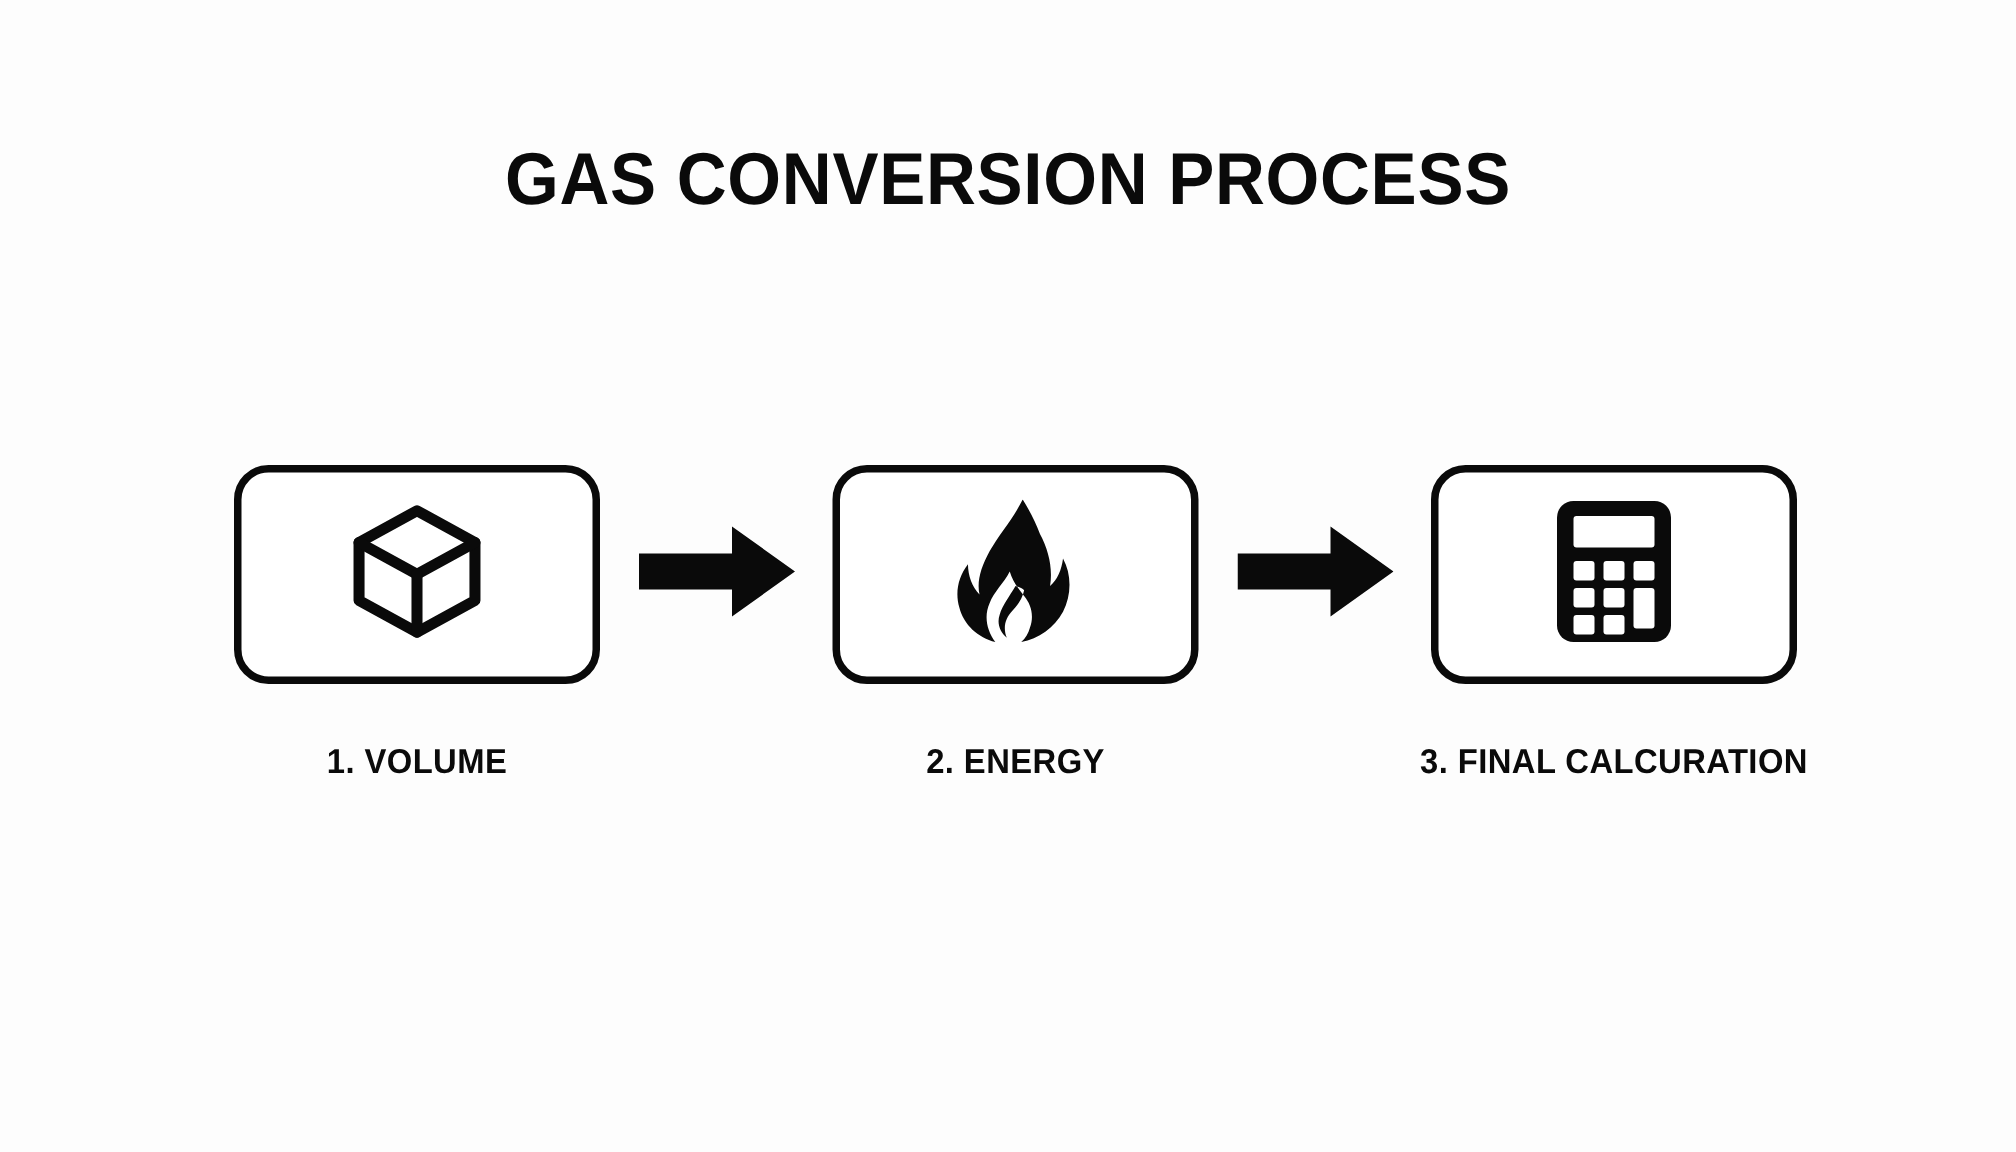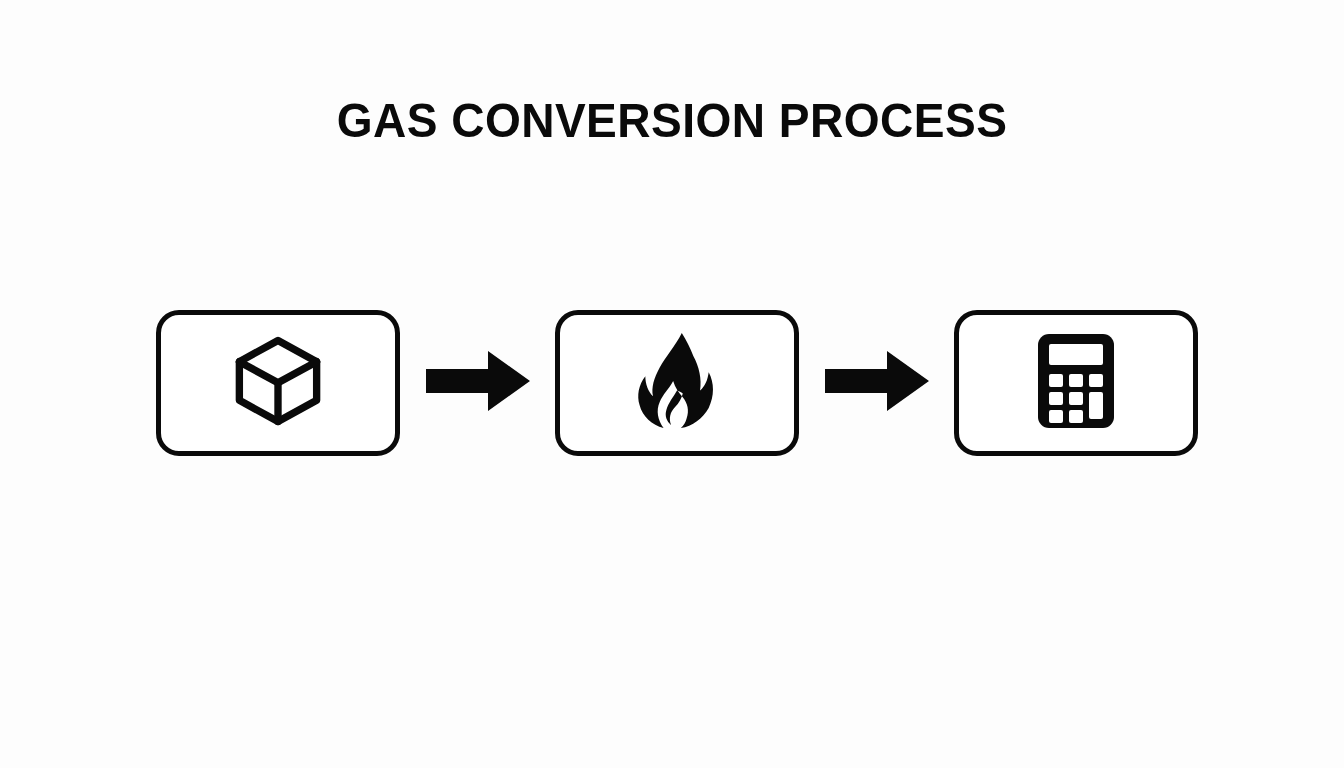"1. VOLUME" div.labels { html: none -> <div> <div>1. VOLUME</div> <div>2. ENERGY</div> <div>3. FINAL CALCURATION</div> </div> }
